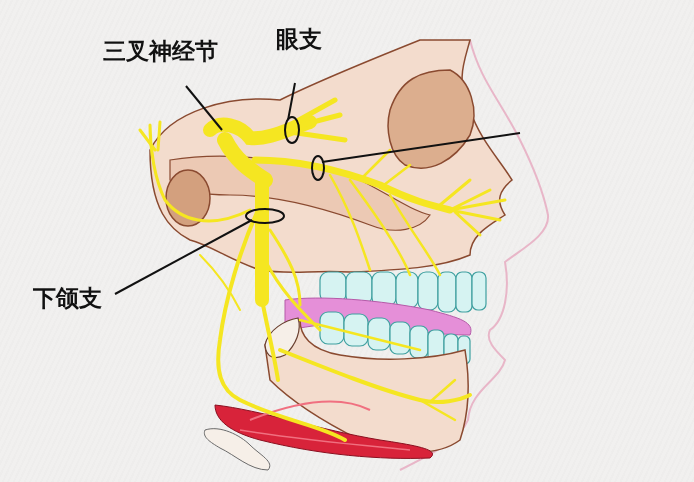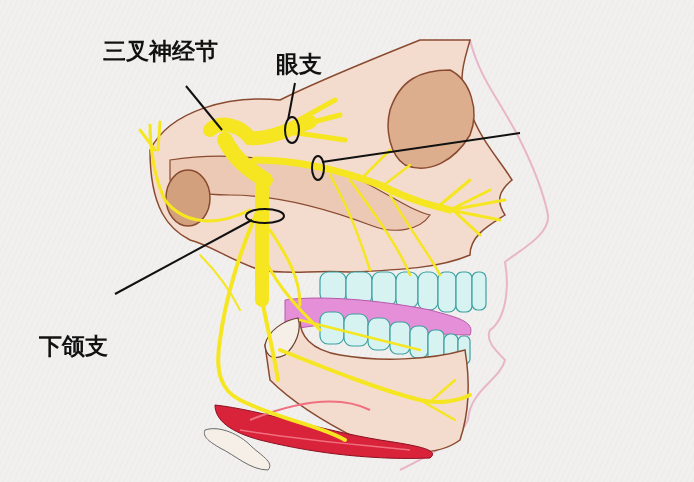"眼支" div.label { top: 53px -> 28px }
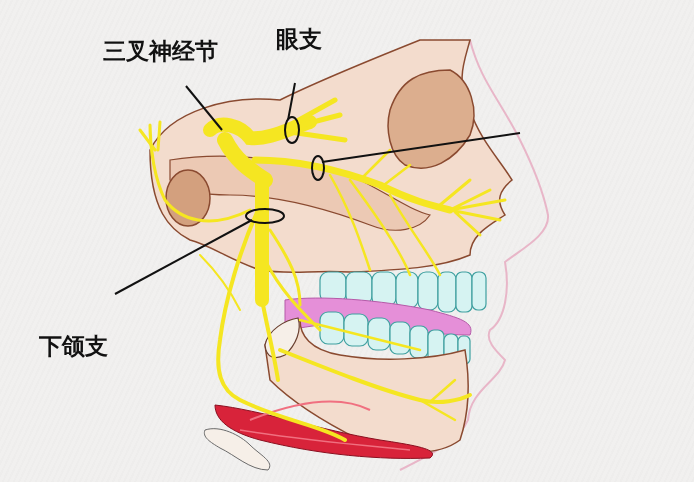"下颌支" div.label { left: 39px -> 33px; margin-top: 48px -> none }
